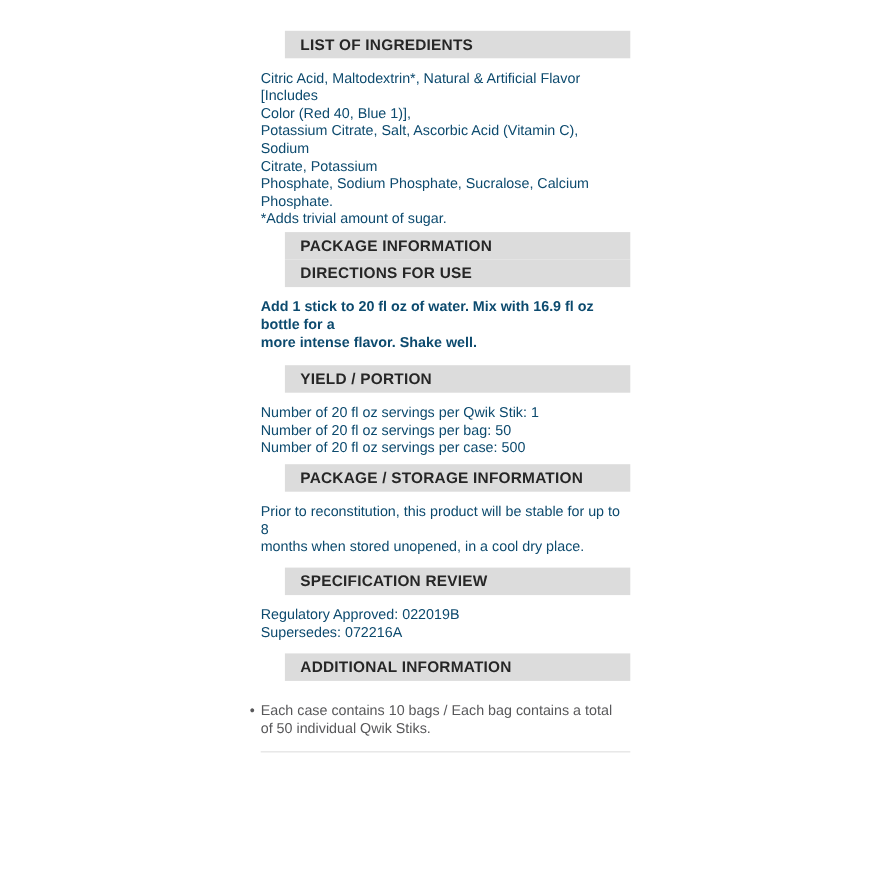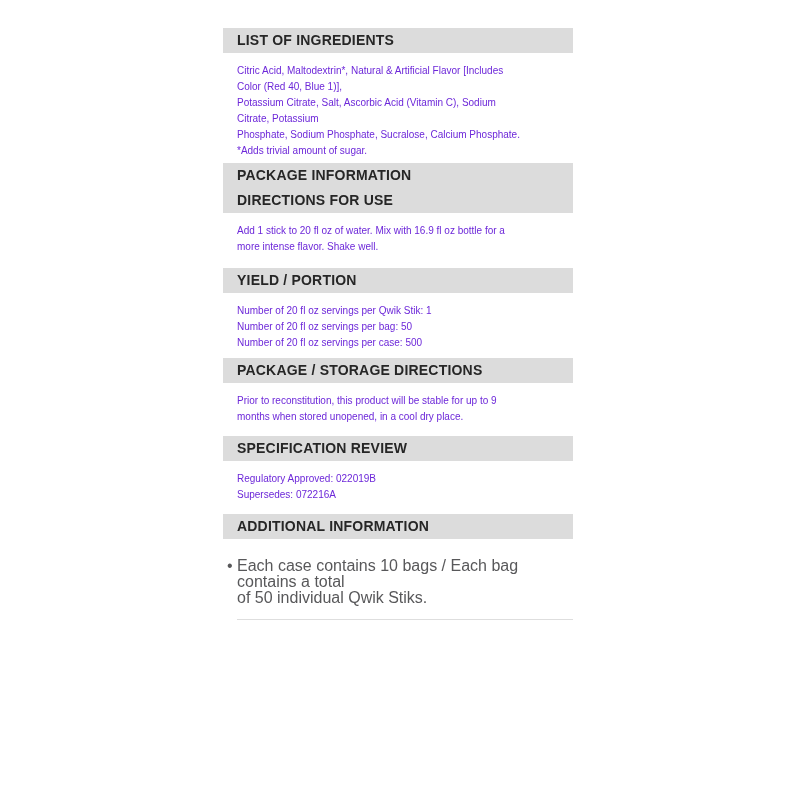"LIST OF INGREDIENTS" .section-bar { margin-left: none -> 36px }
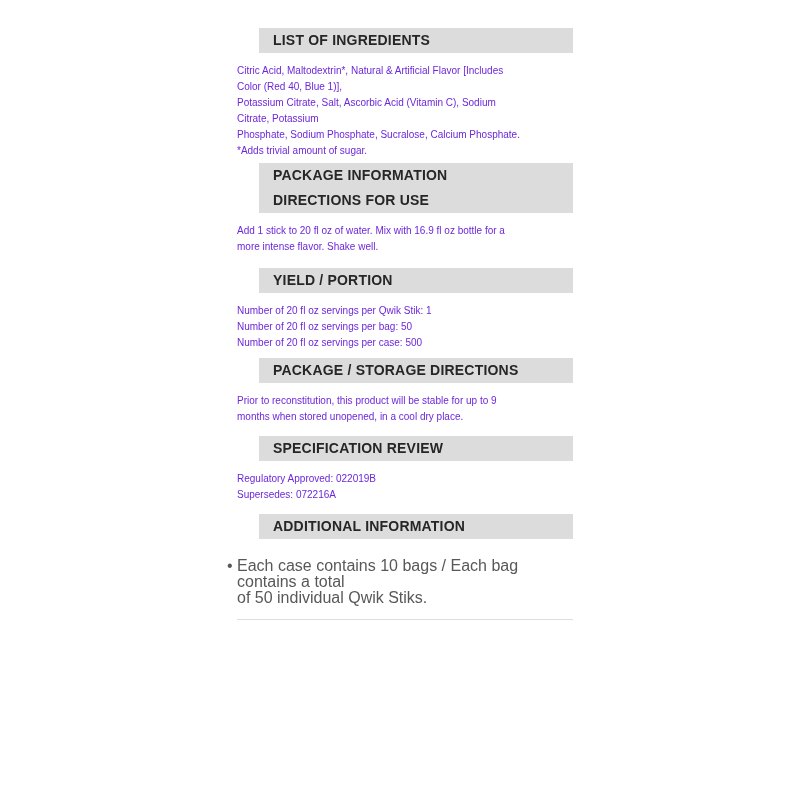"Citric Acid, Maltodextrin*, Natural &" .section-body { color: #6d28d9 -> #0c4a6e; font-size: 10px -> 13px }
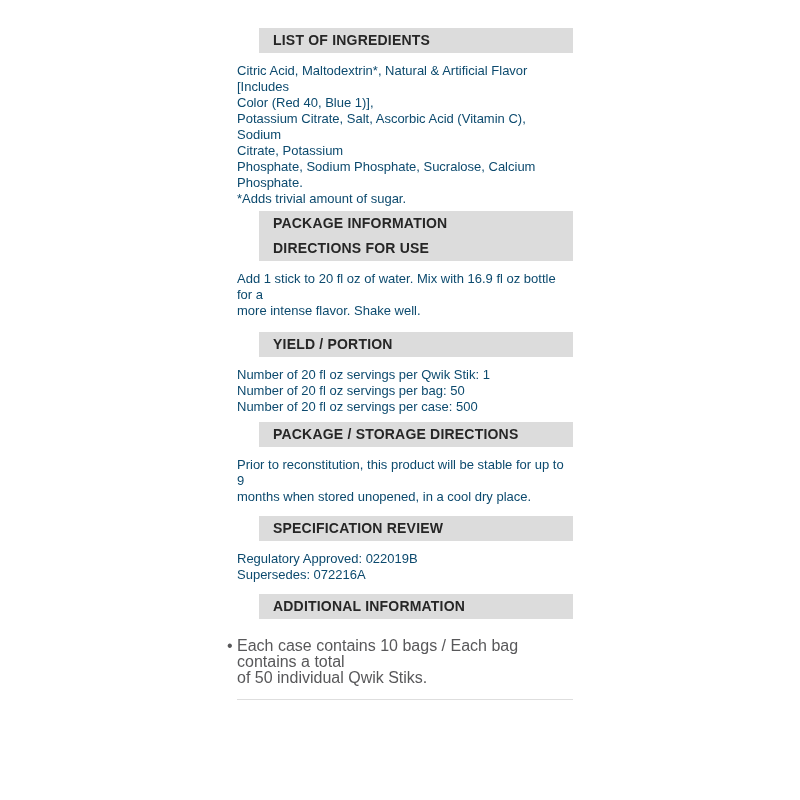"Add 1 stick to 20" .mb13 { font-weight: none -> bold }
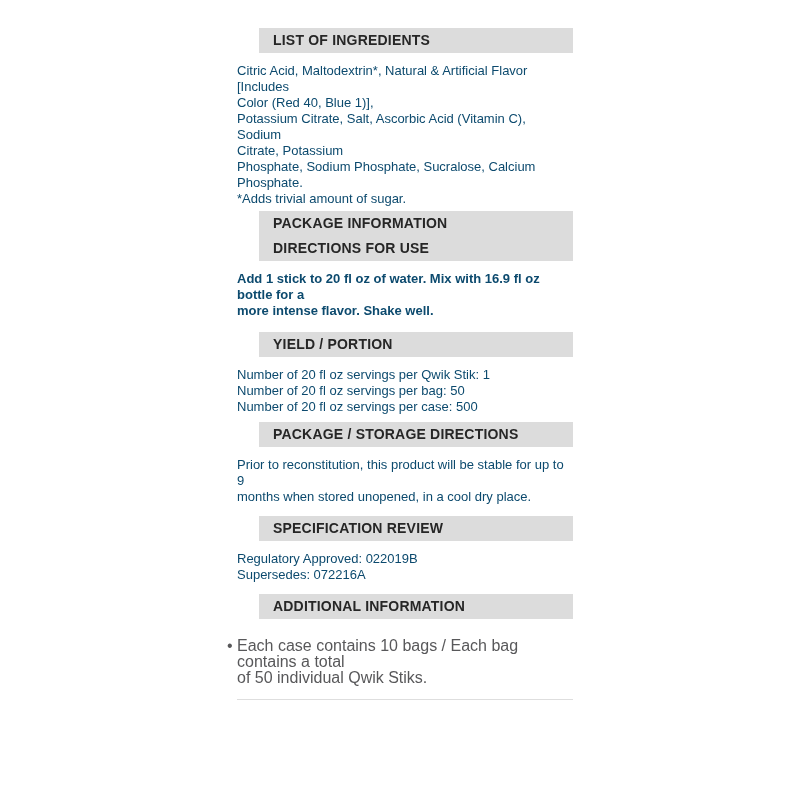"PACKAGE / STORAGE DIRECTIONS" div.section-bar { text: DIRECTIONS -> INFORMATION }
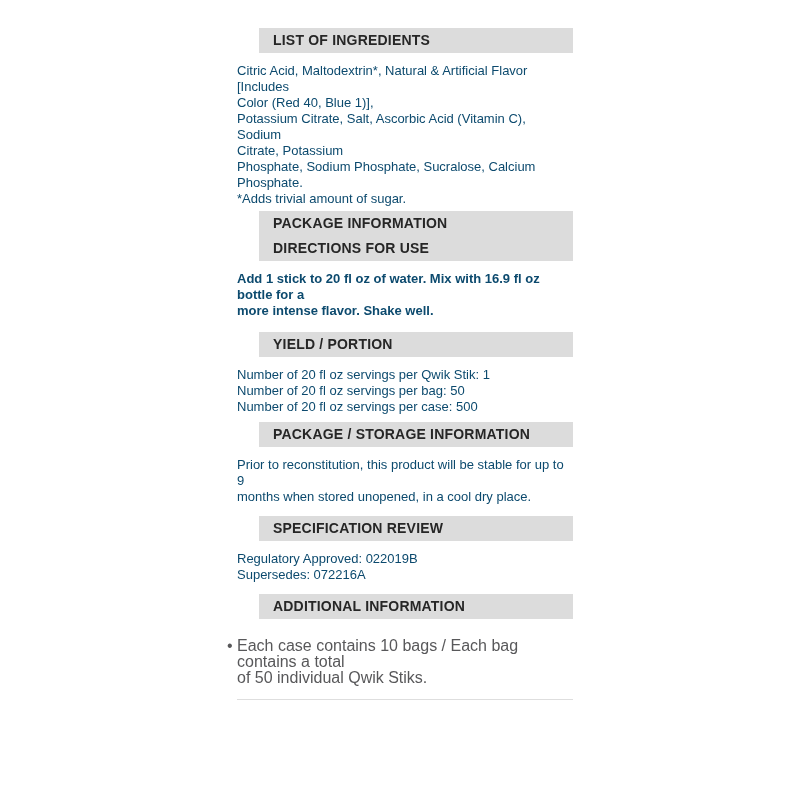"Prior to reconstitution, this product" div.section-body { text: 9 -> 8 }
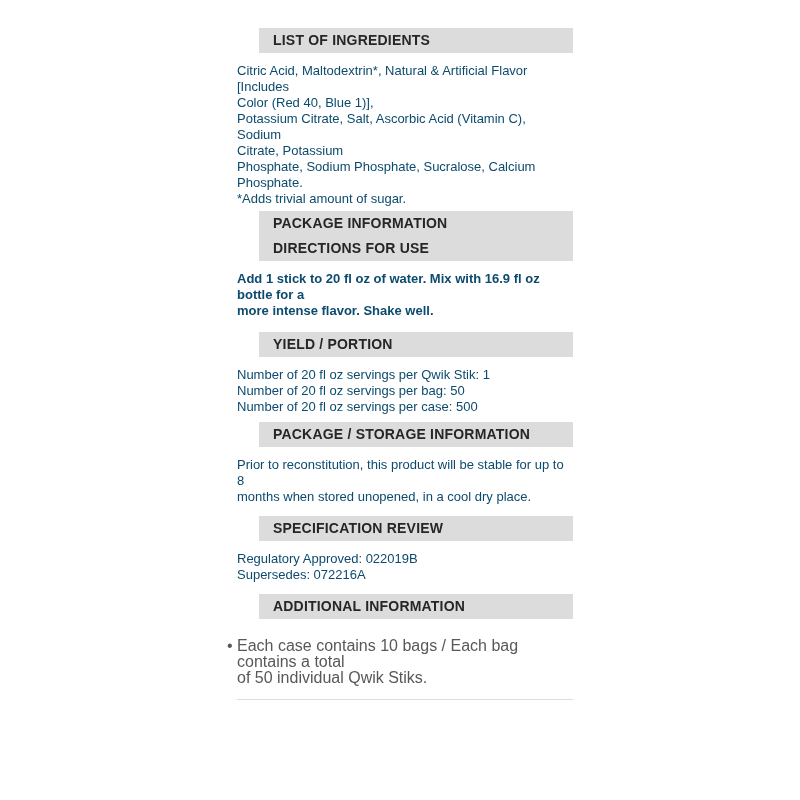"Each case contains 10 bags" .bullet-item { font-size: 16px -> 13px }
